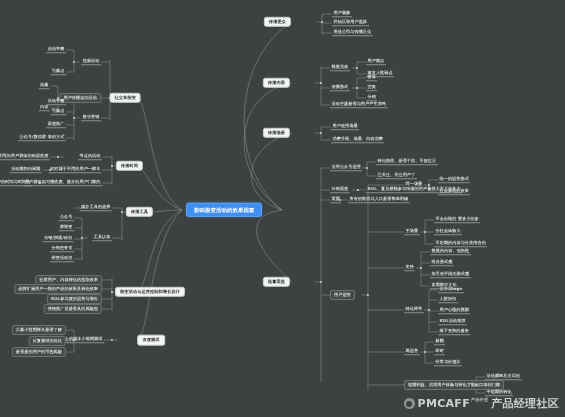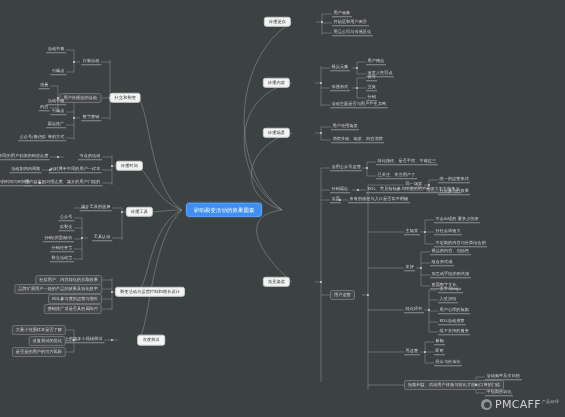"PMCAFF" #stage { font-weight: none -> bold }
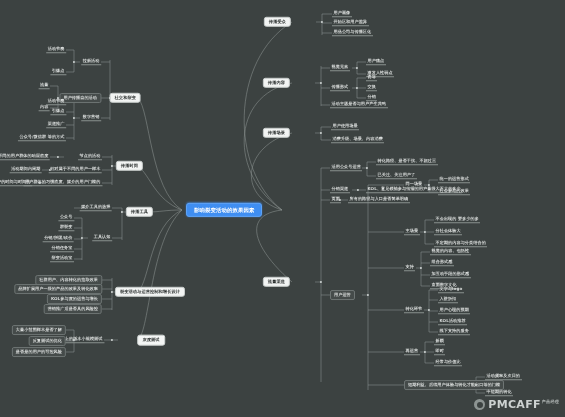"产品经理社区" span { html: none -> <span>产品经理社区</span> }
